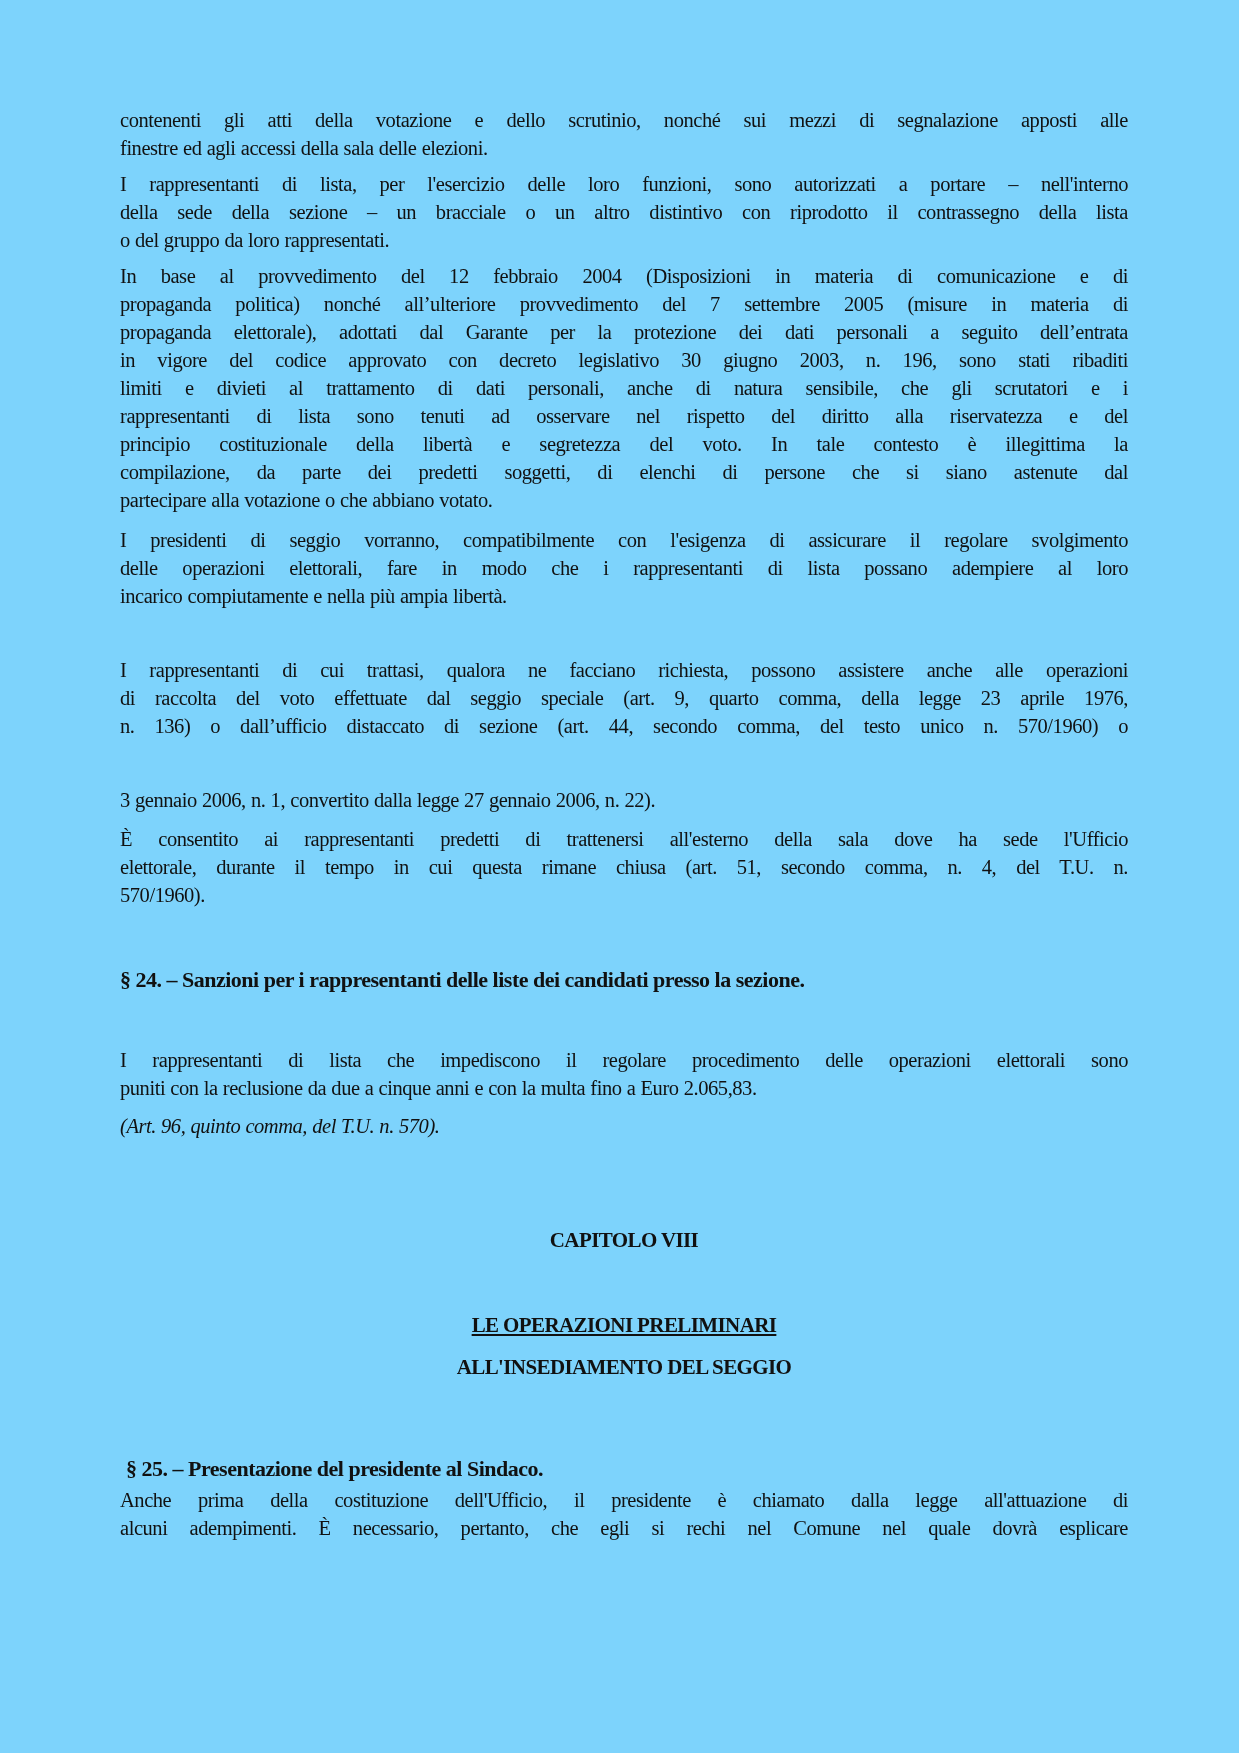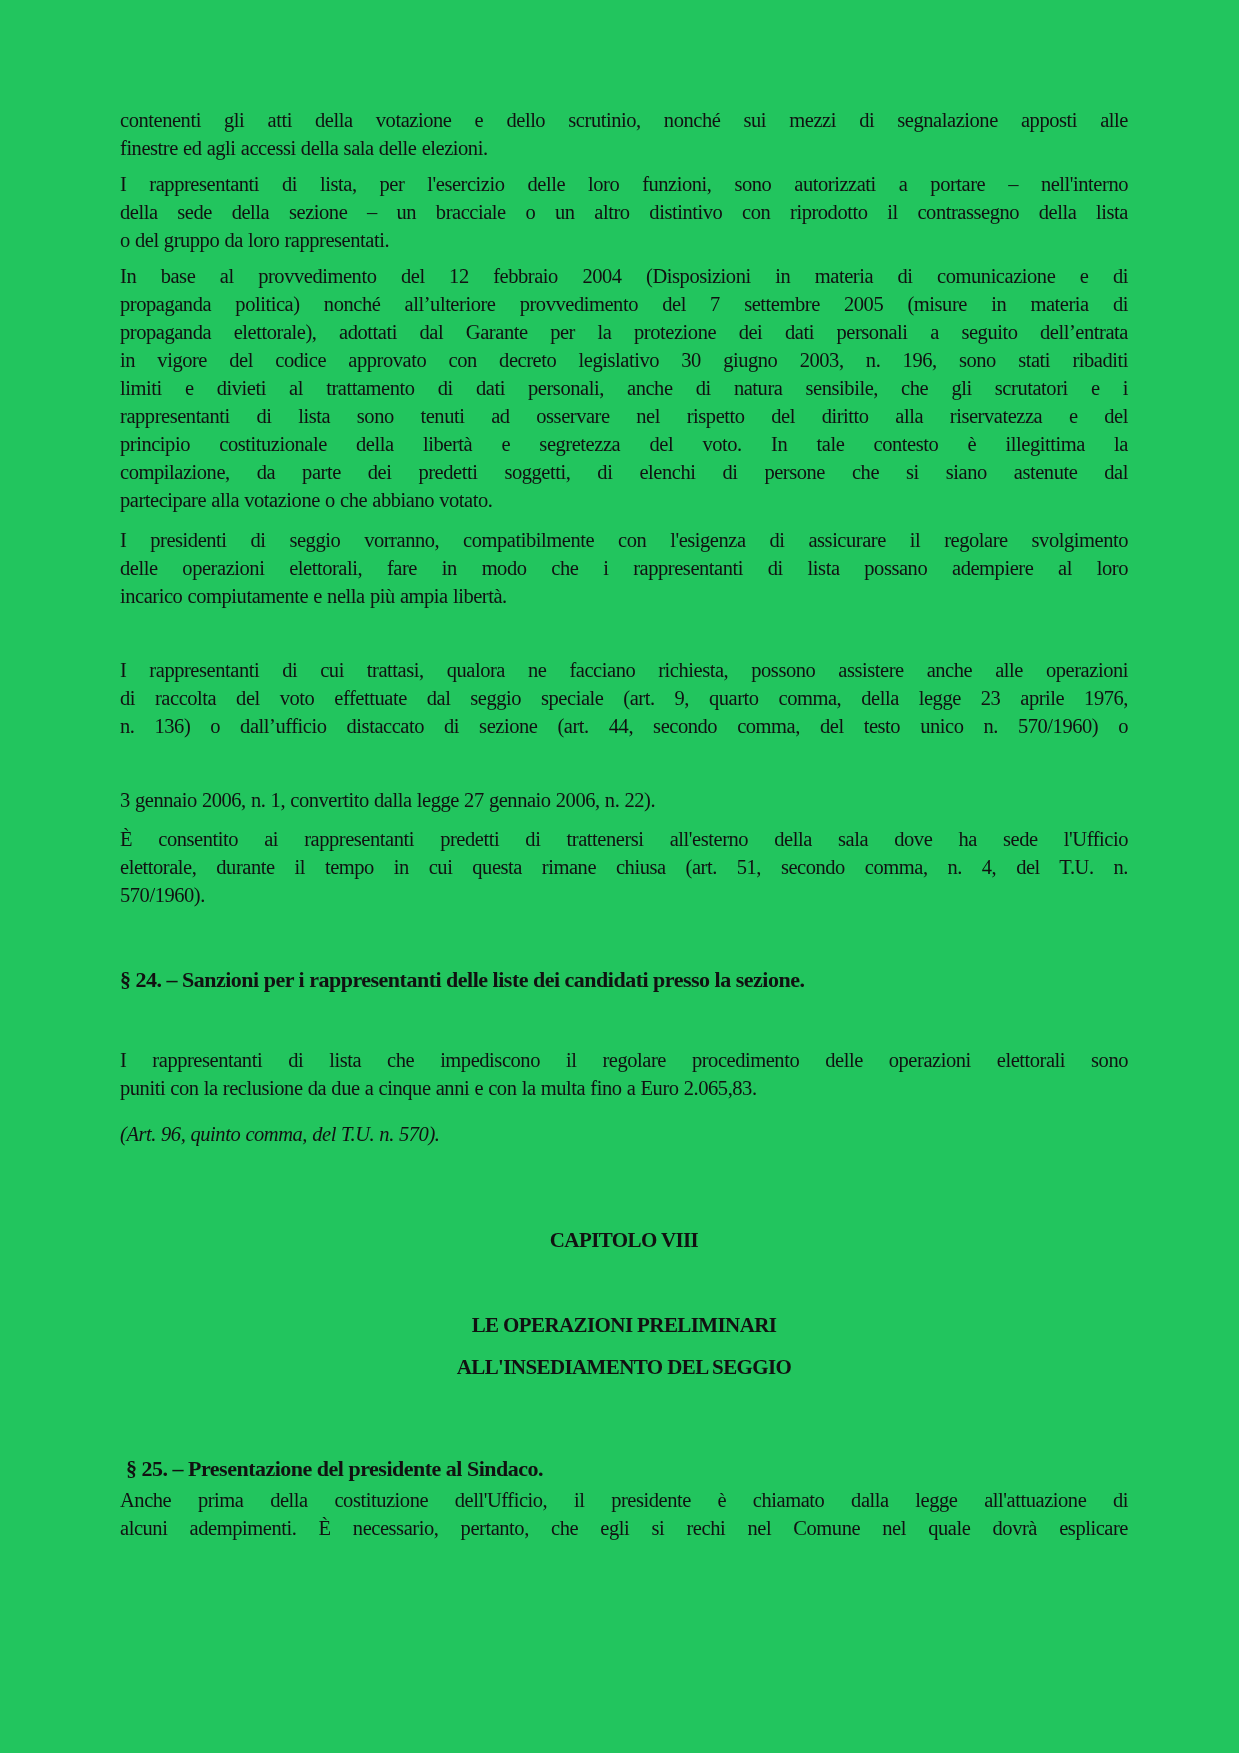"contenenti gli atti della votazione" .page { background: #22c55e -> #7dd3fc }
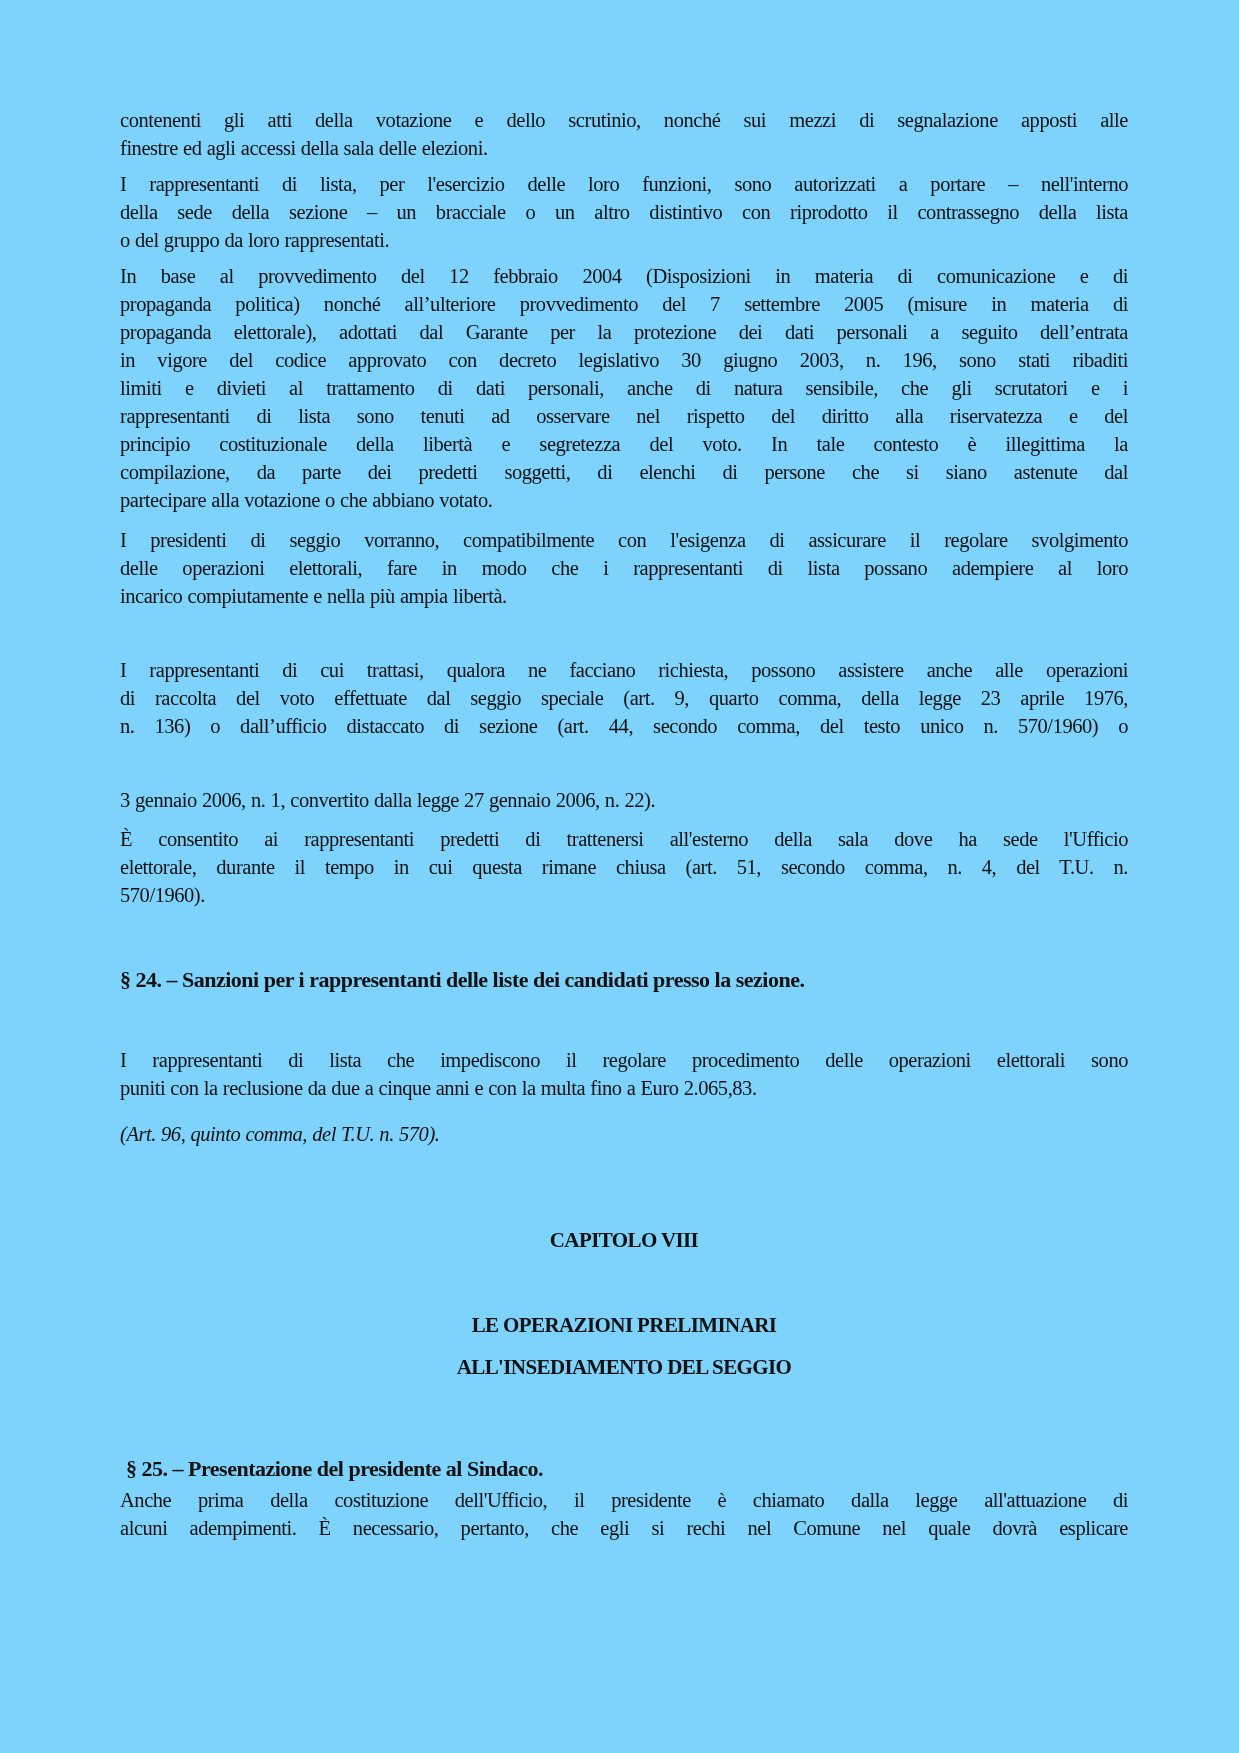"(Art. 96, quinto comma, del" div.block { margin-top: 8px -> none }
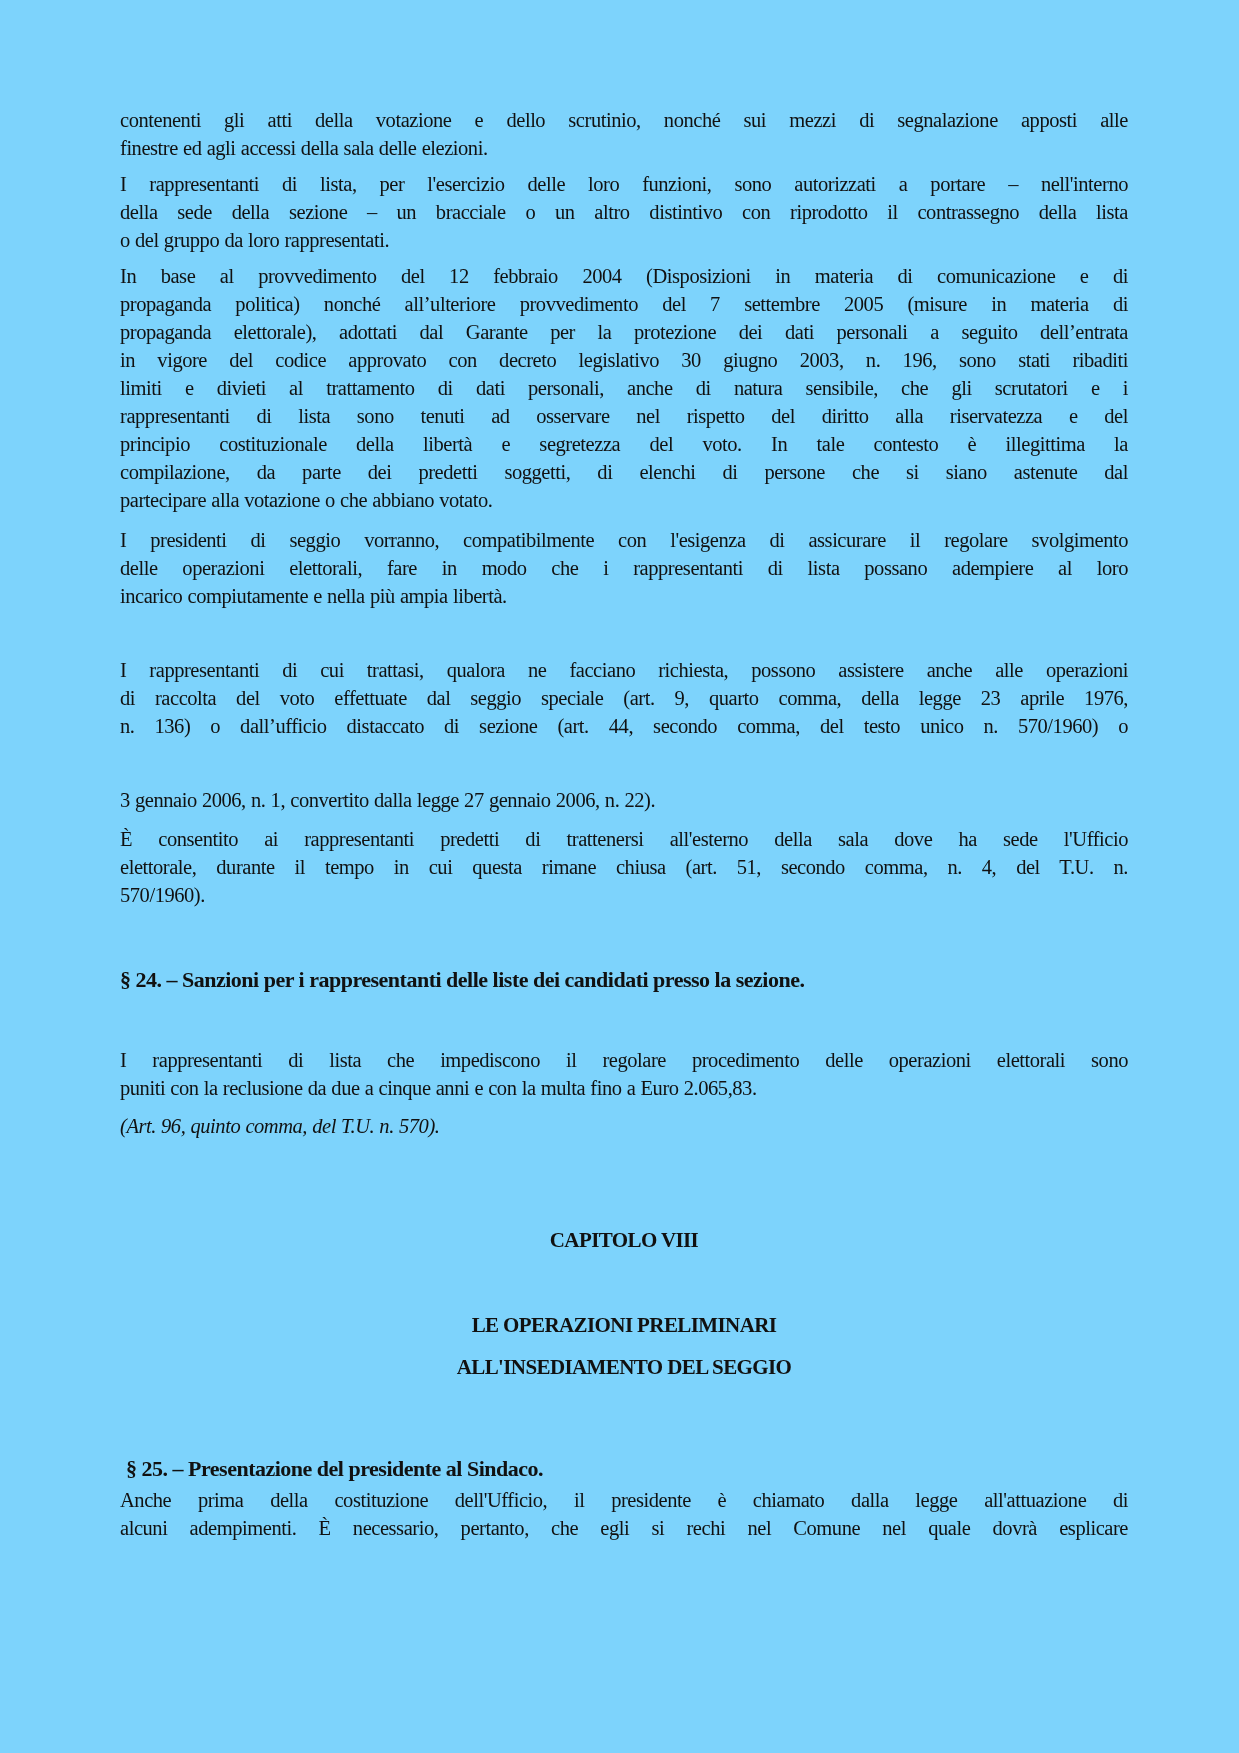"LE OPERAZIONI PRELIMINARI" div.center-title { text-decoration: none -> underline }
